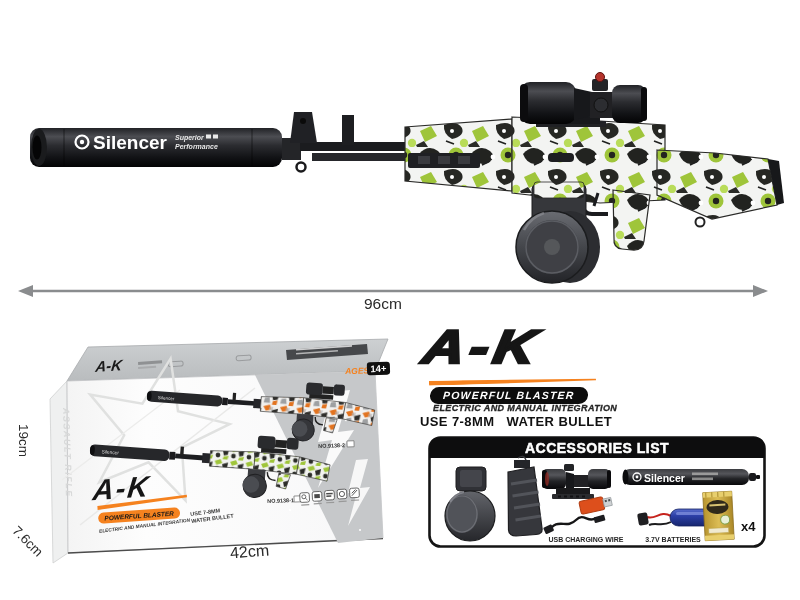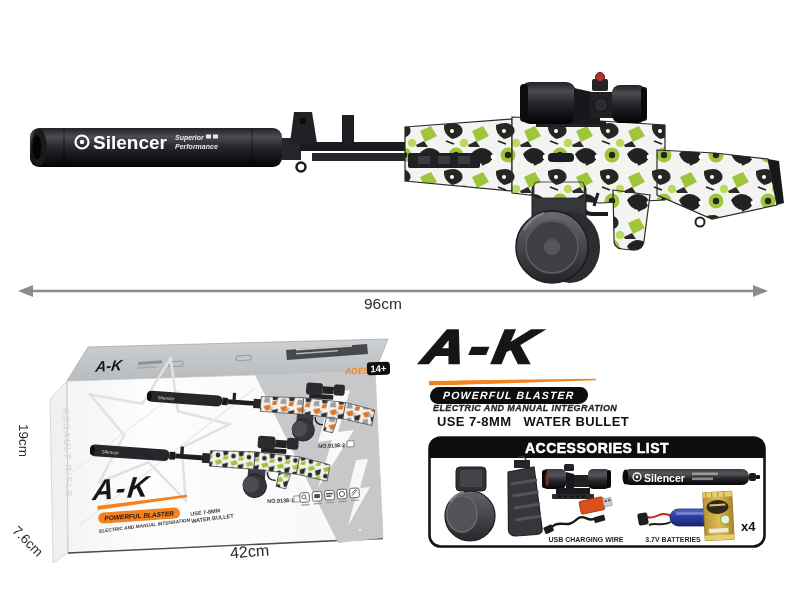"USE 7-8MM WATER BULLET" .useline { left: 437px -> 420px }
